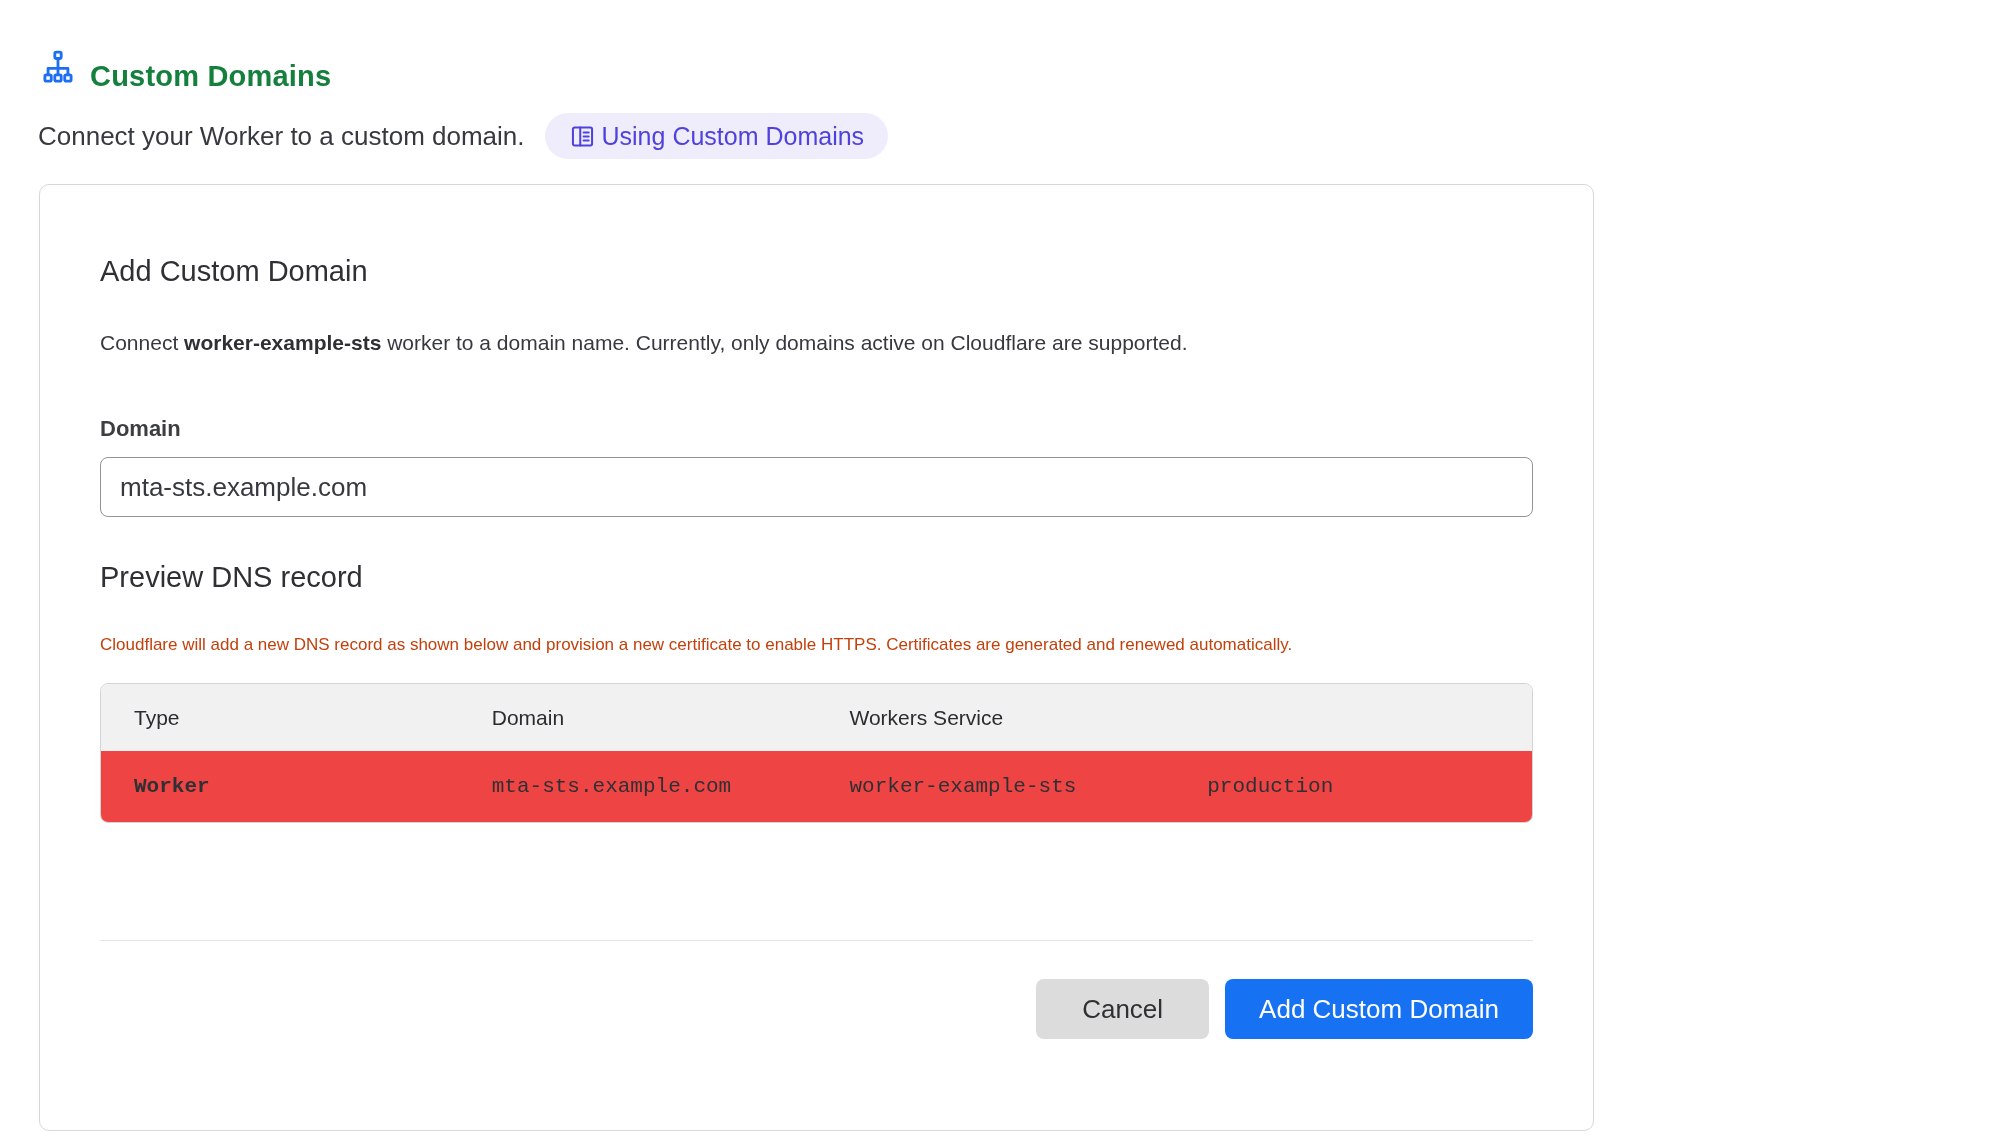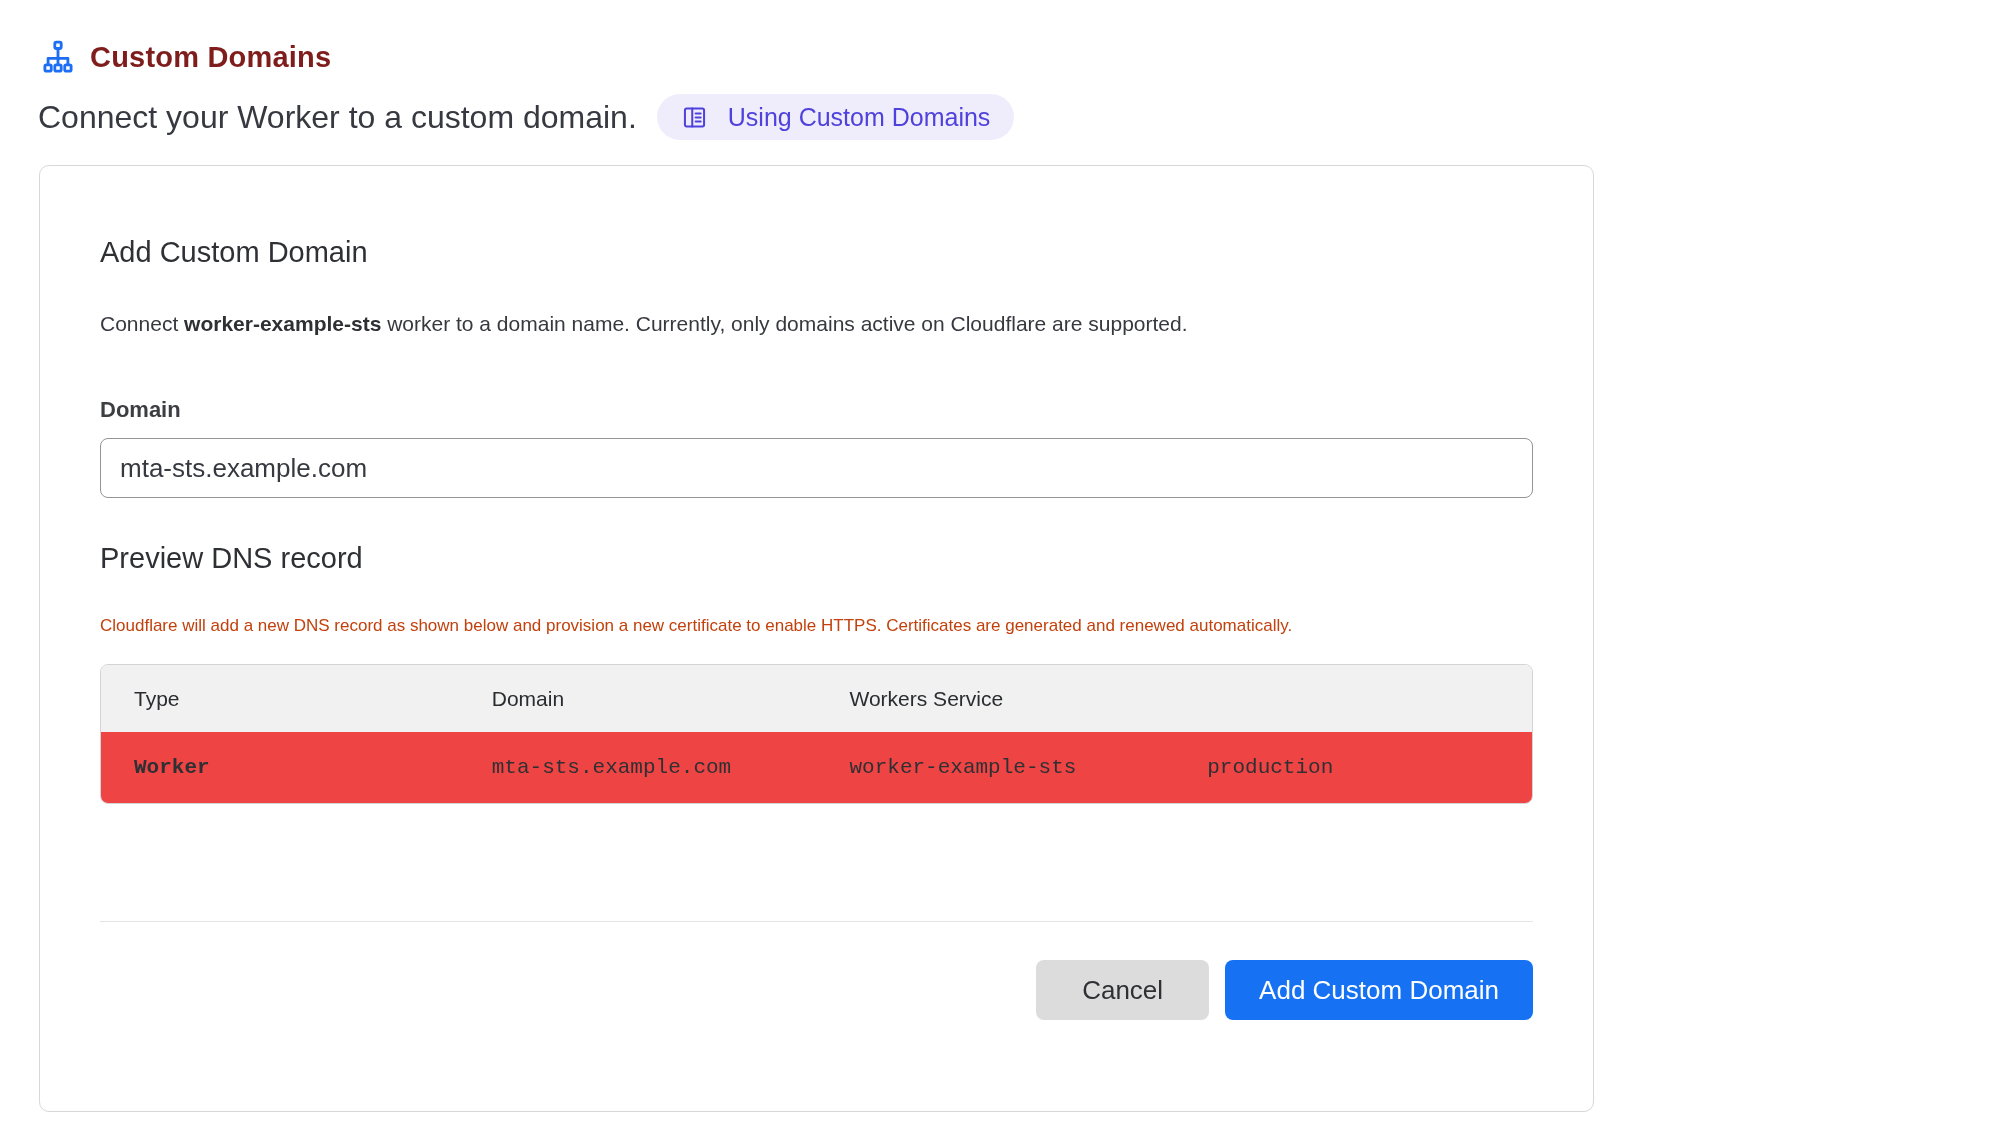"Custom Domains" .page-title { color: #7f1d1d -> #15803d; margin-top: none -> 20px }
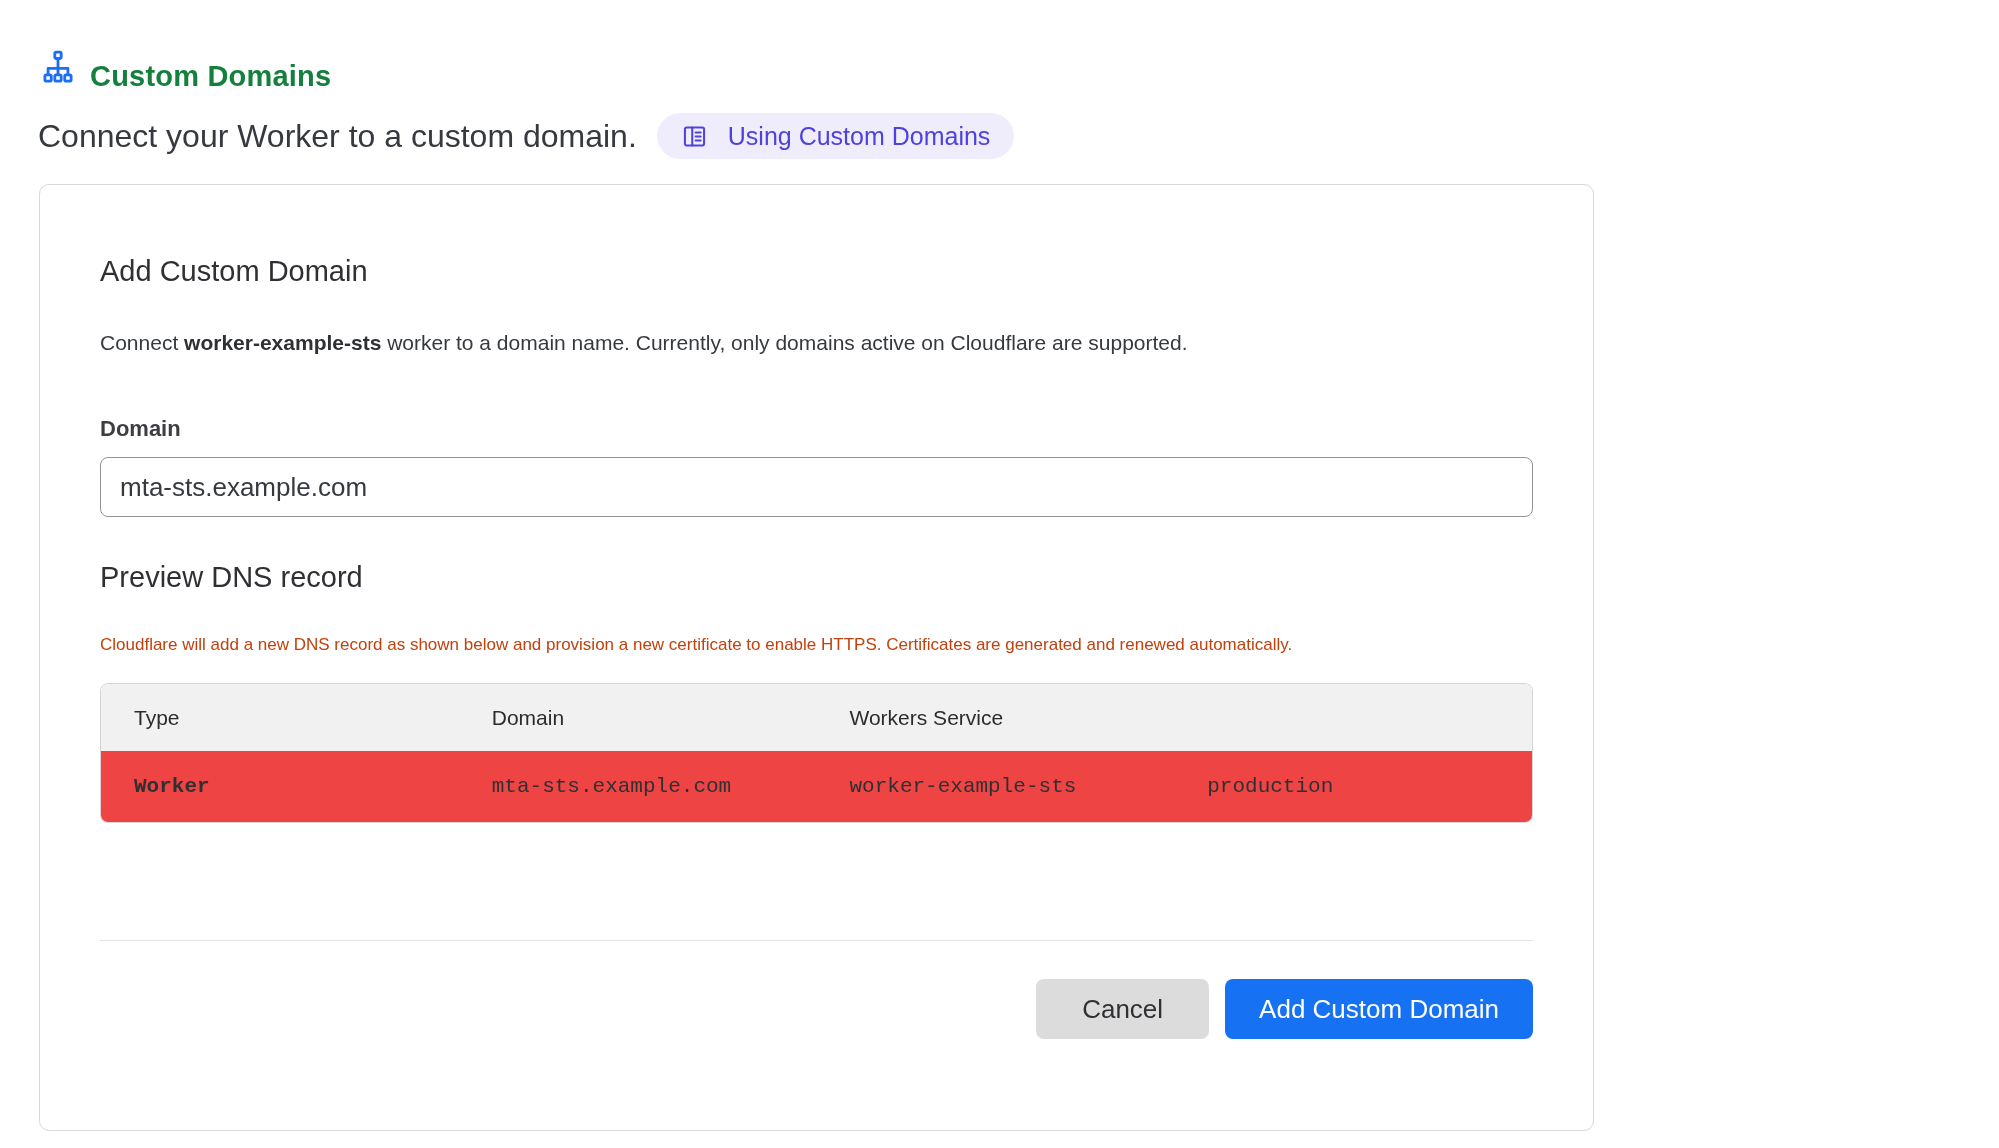"Connect your Worker to a" .subtitle { font-size: 32px -> 26px }
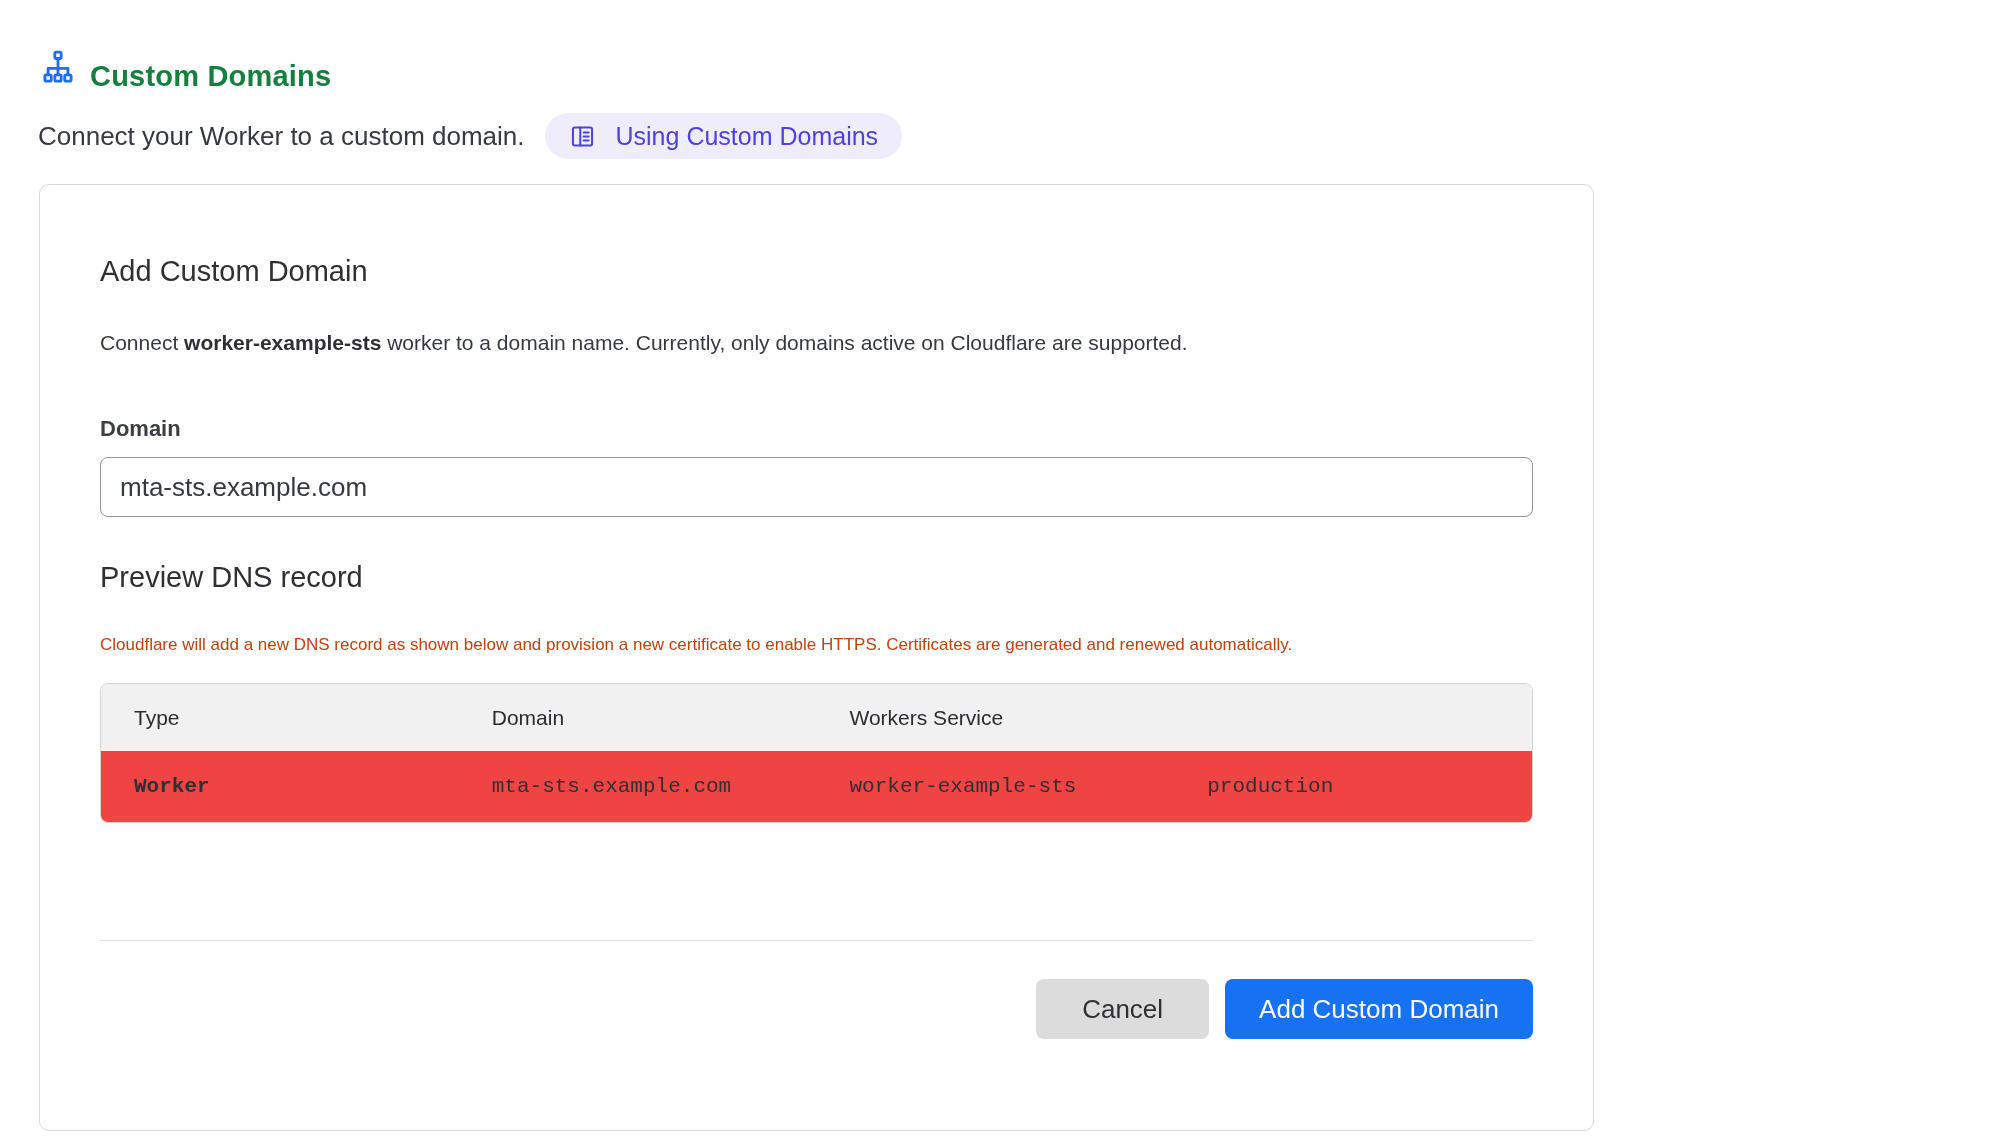"Using Custom Domains" .docs-badge { gap: 20px -> 6px }
